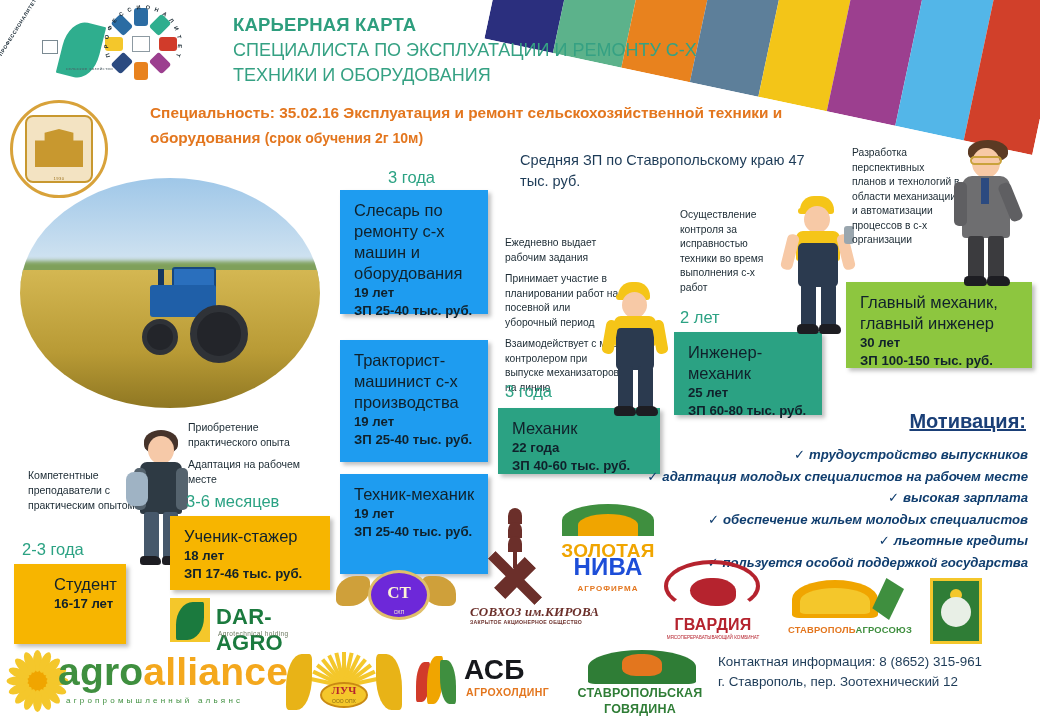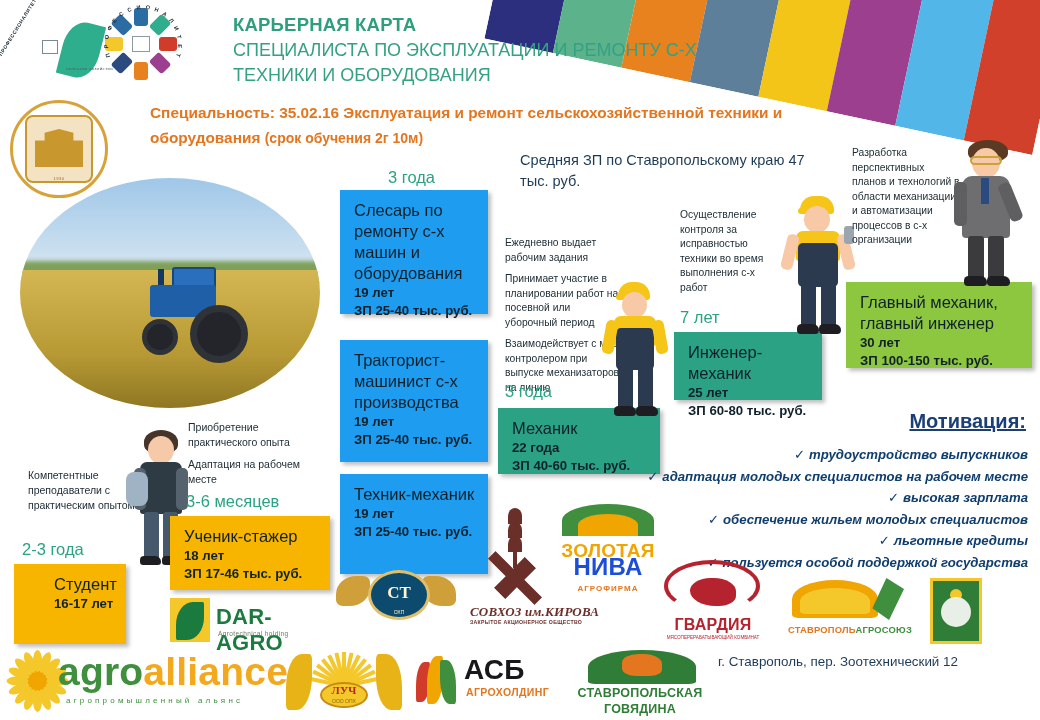"7 лет" div.yrs { text: 7 -> 2 }
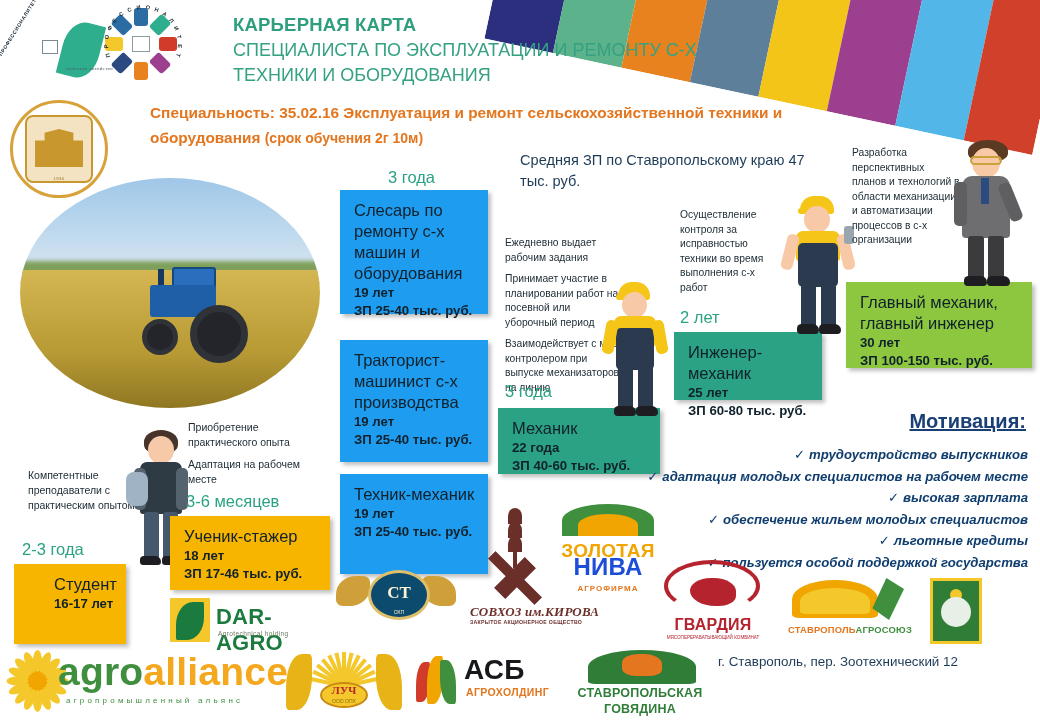"Инженер-механик" div.card { height: 68px -> 83px }
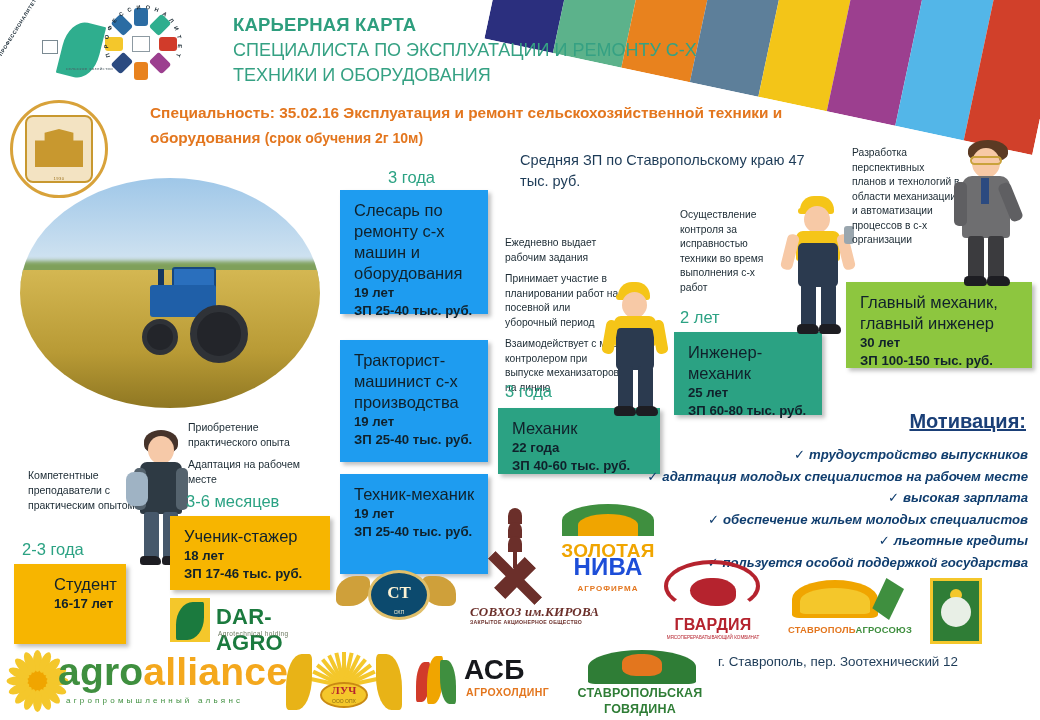"СТ" .bank-oval { background: #0c4a6e -> #6d28d9 }
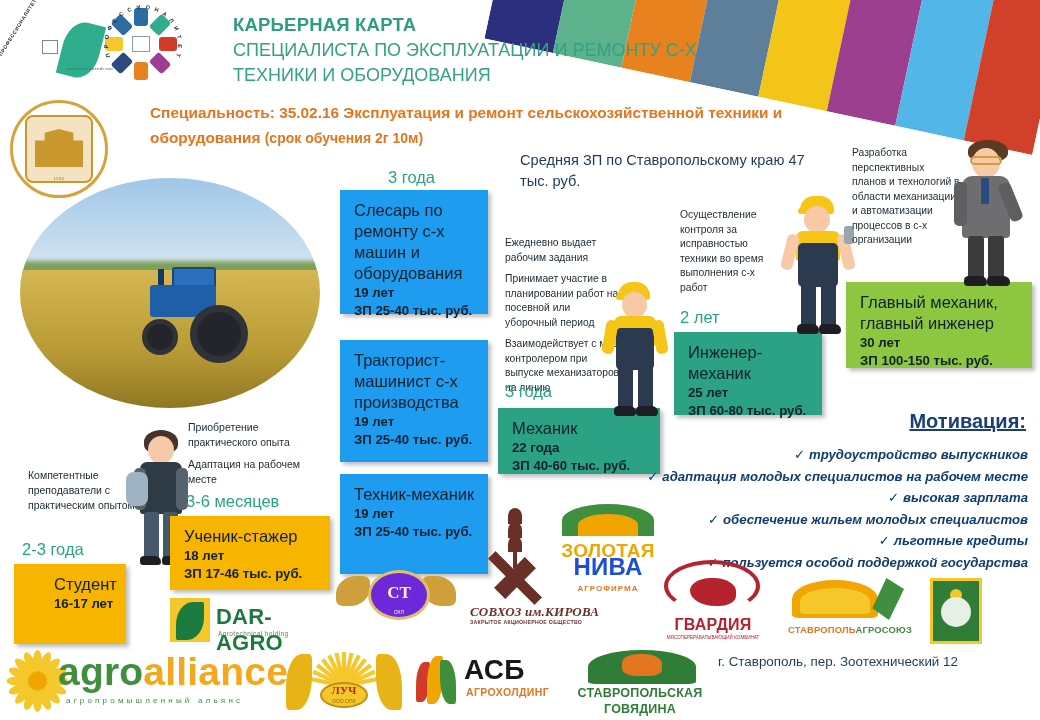"Контактная информация: 8 (8652) 315-961" div { html: none -> <div>Контактная информация: 8 (8652) 315-961</div> }
